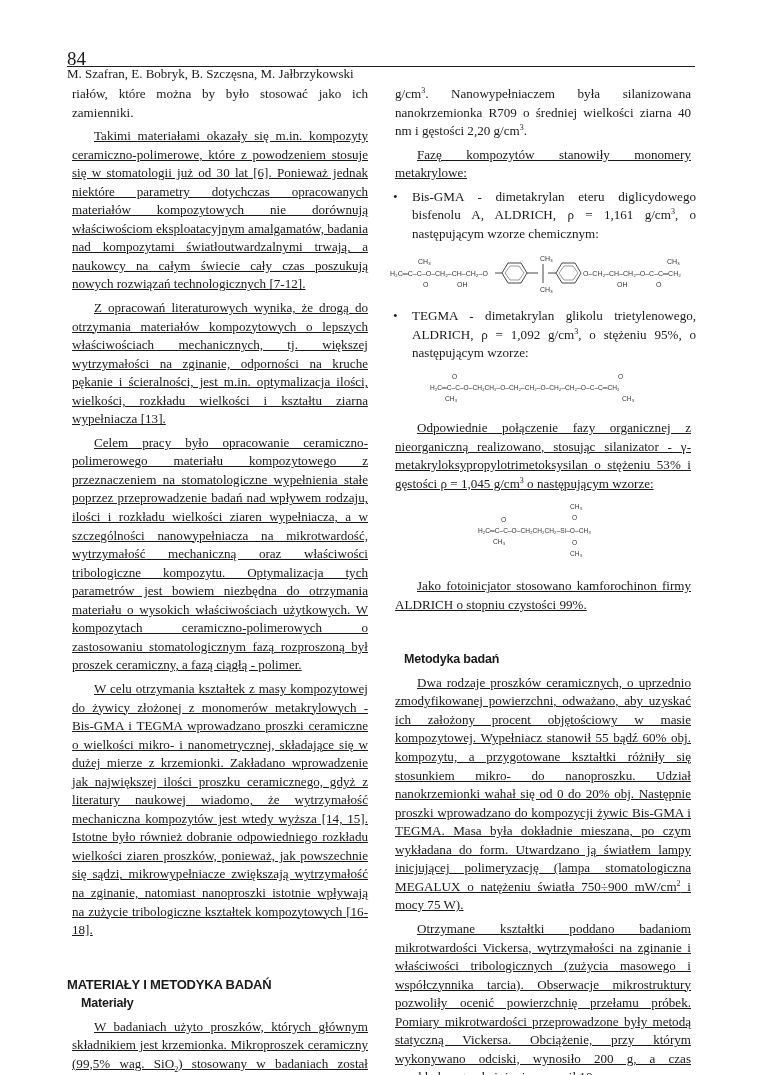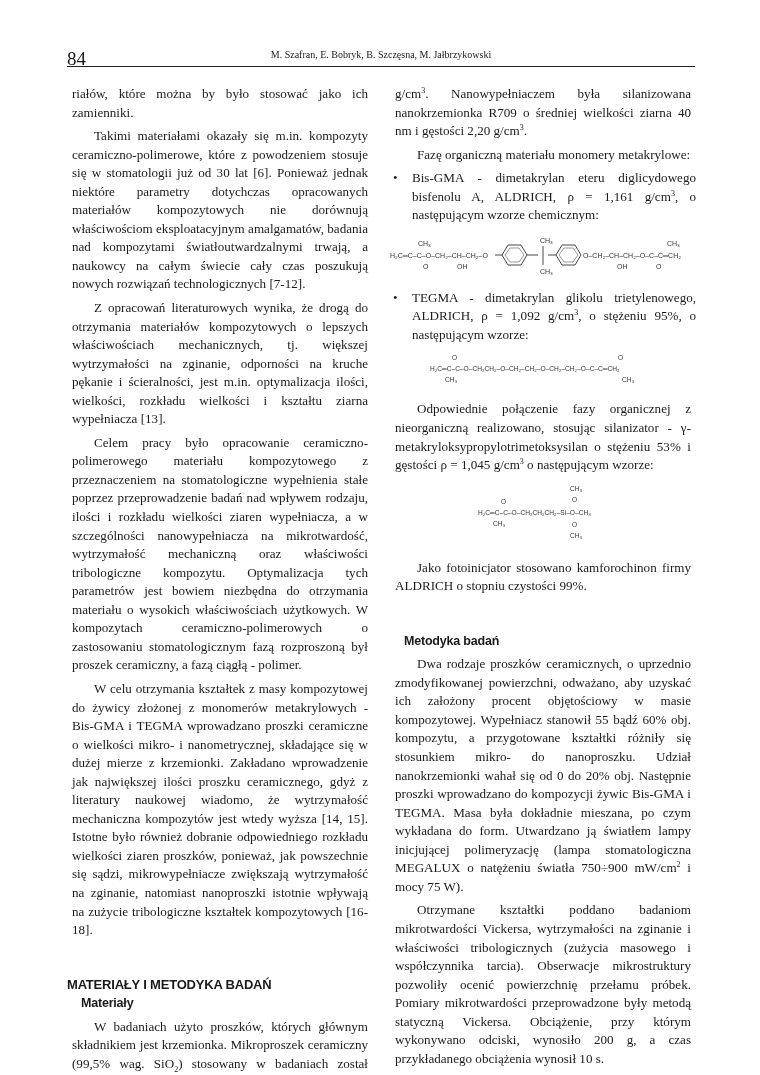"M. Szafran, E. Bobryk, B." .running-head { font-size: 10px -> 13px; text-align: center -> none; top: 5px -> 22px }
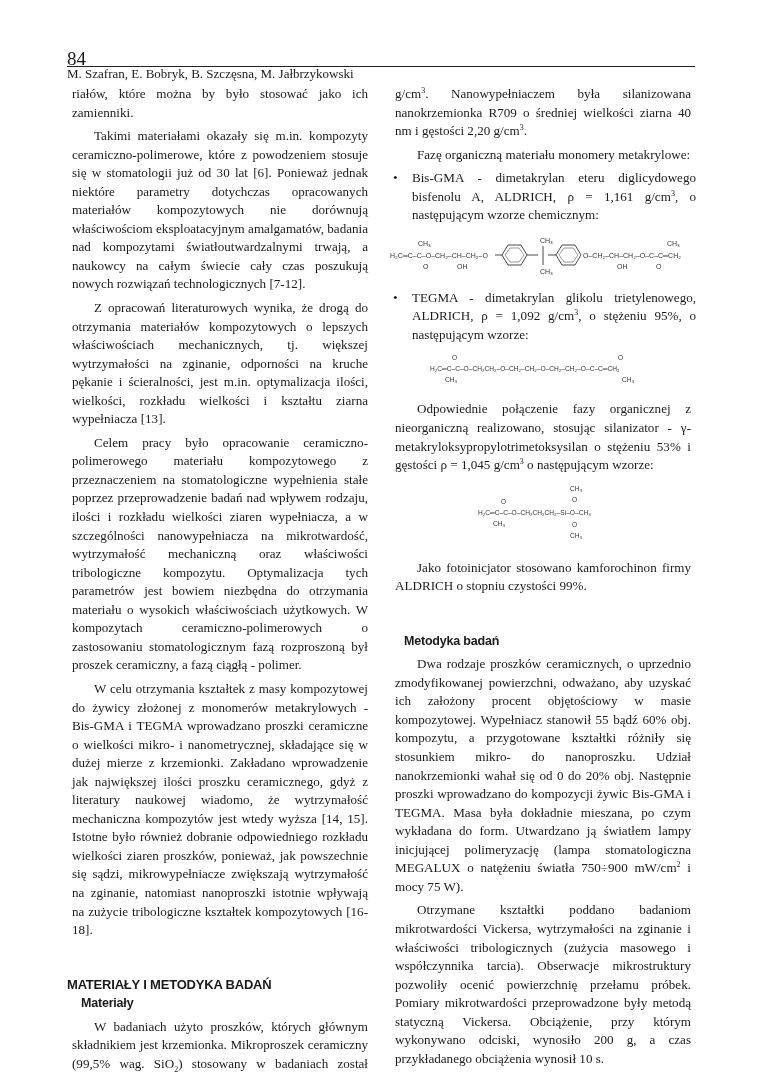"Takimi materiałami okazały się m.in." p.ind { text-decoration: none -> underline }
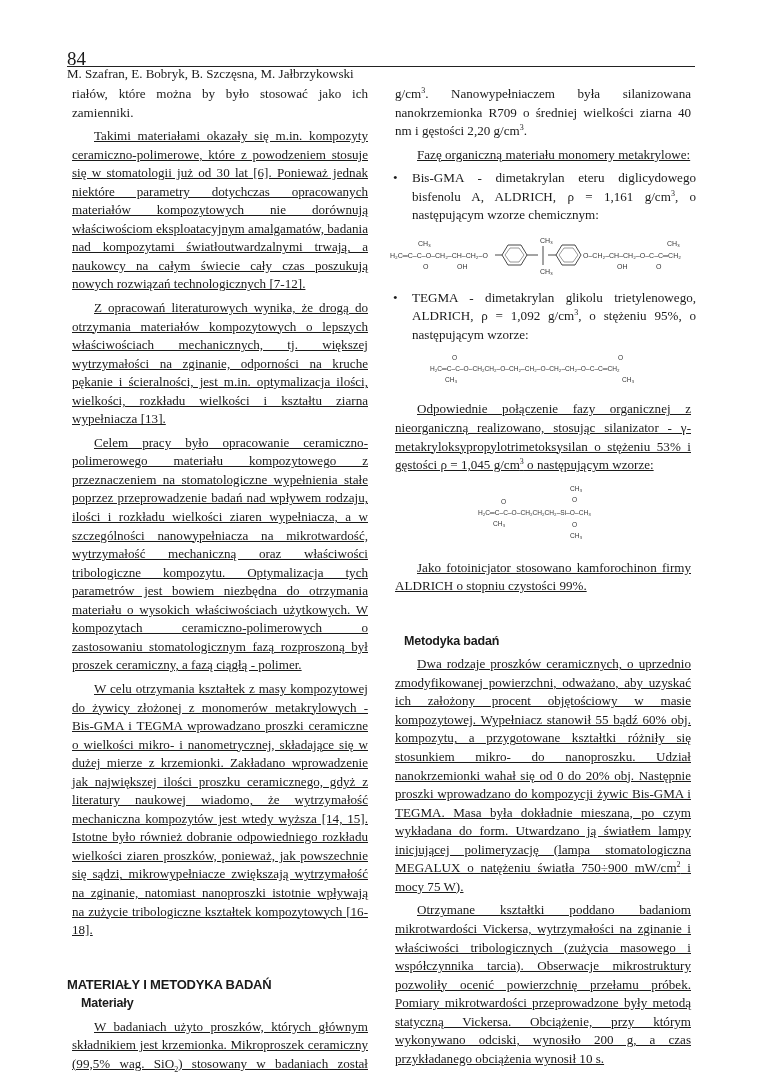"Fazę organiczną materiału monomery" p.ind { text: organiczną materiału -> kompozytów stanowiły }
